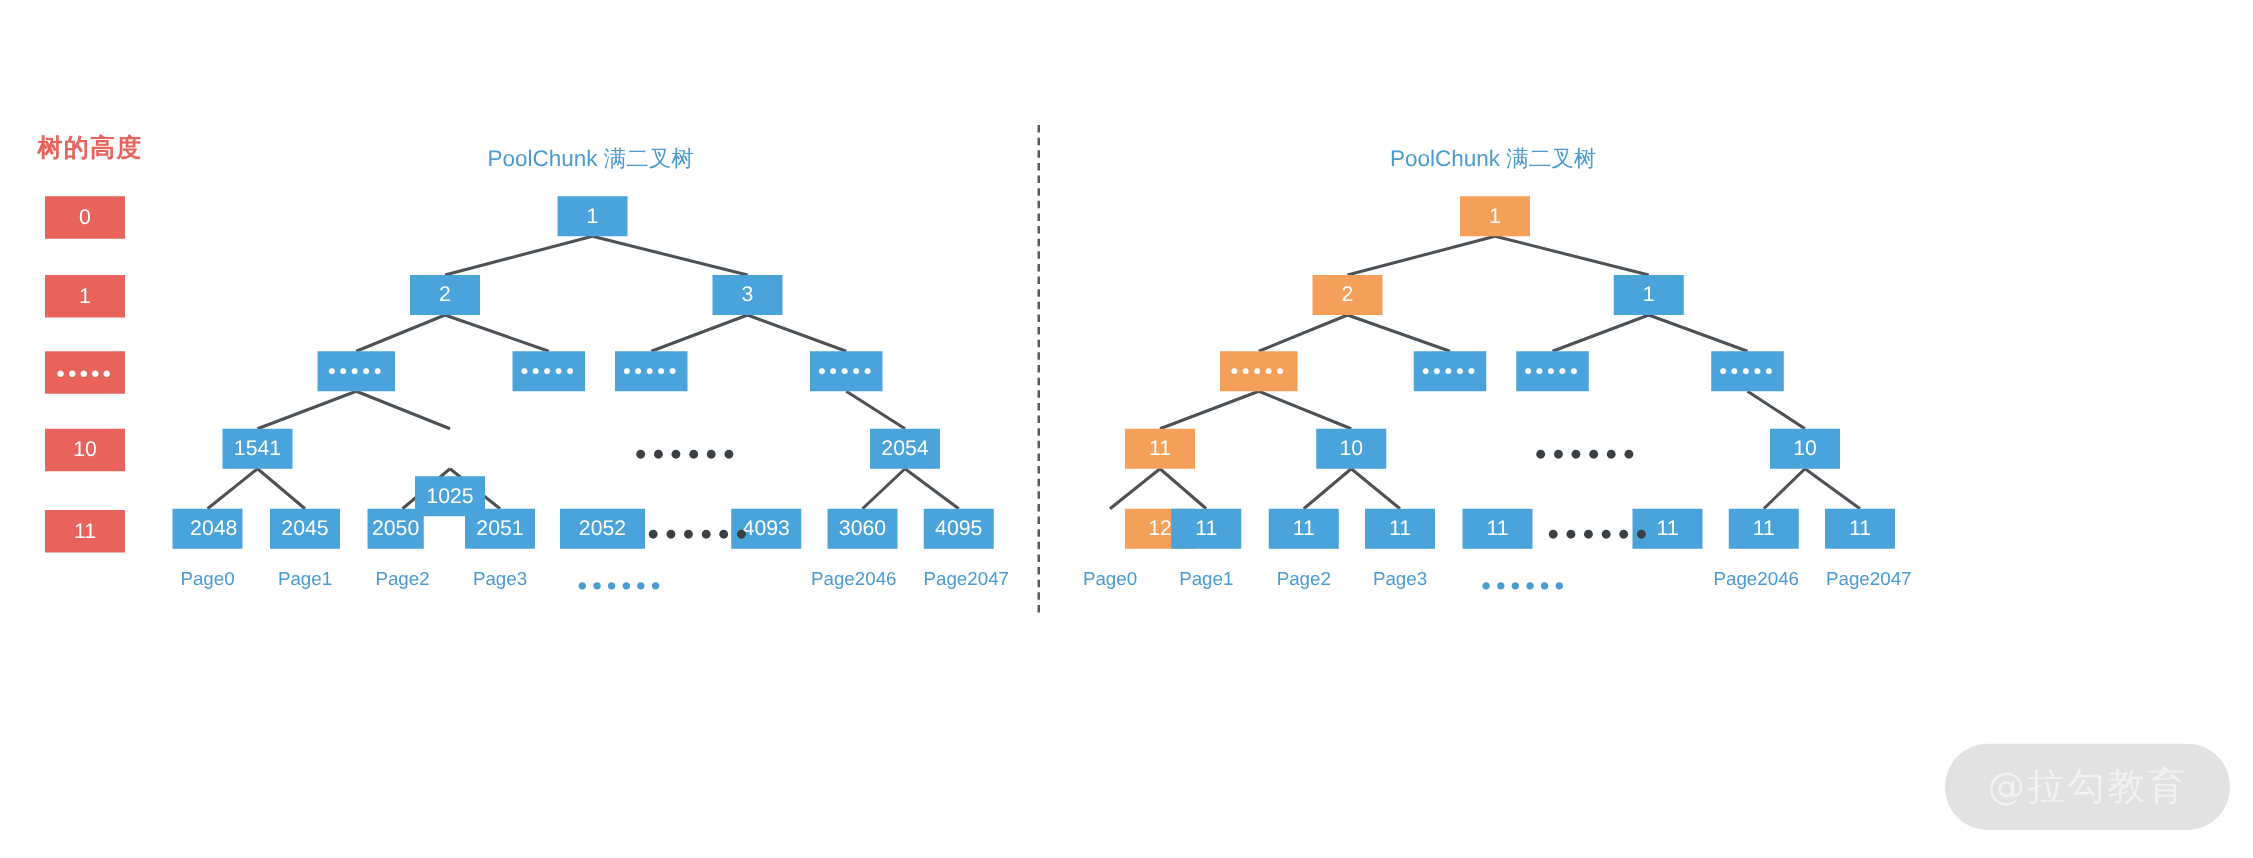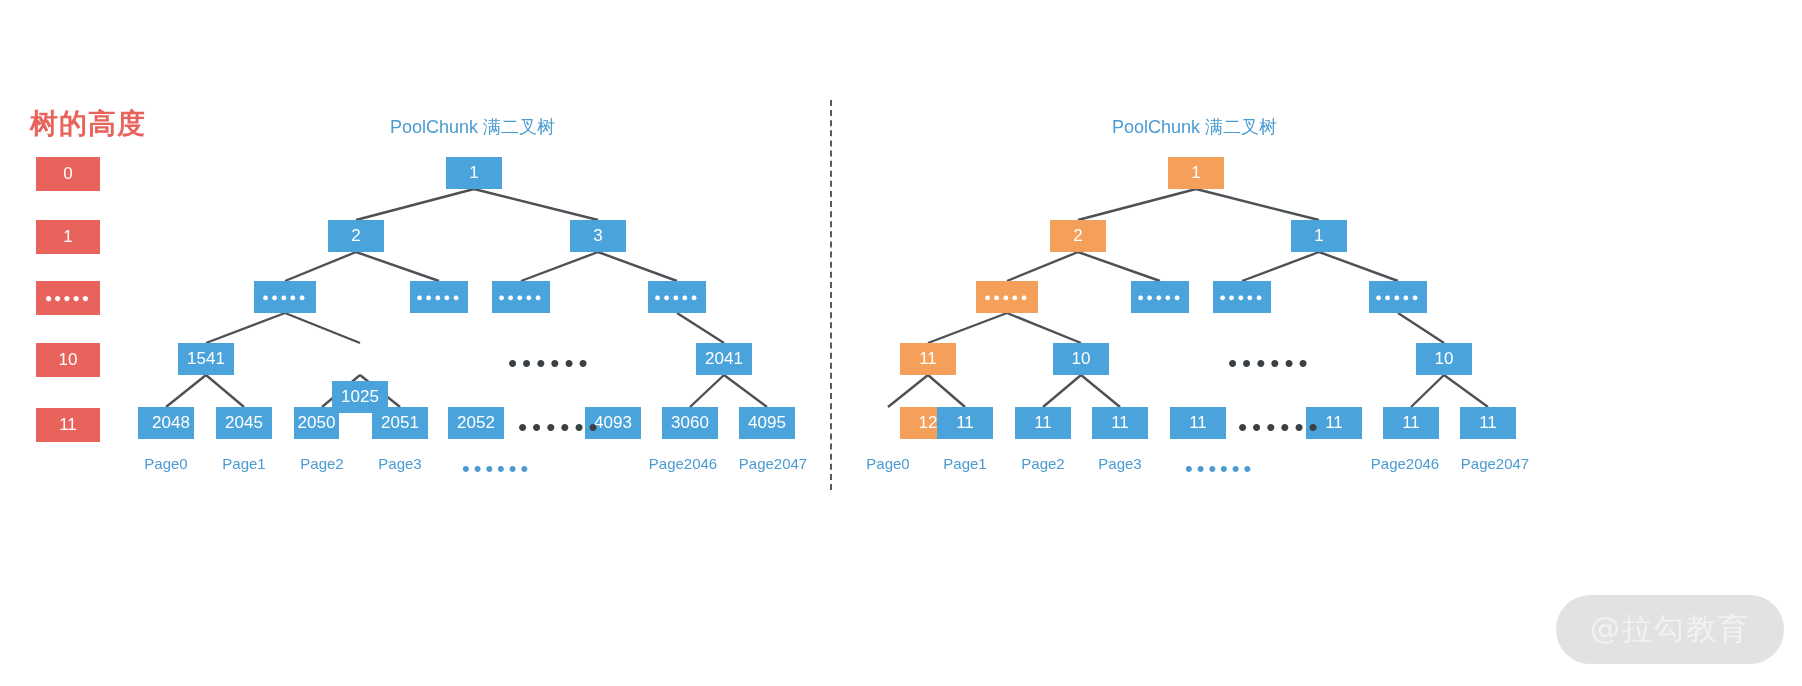"树的高度" .legend-title { font-size: 28px -> 20px }
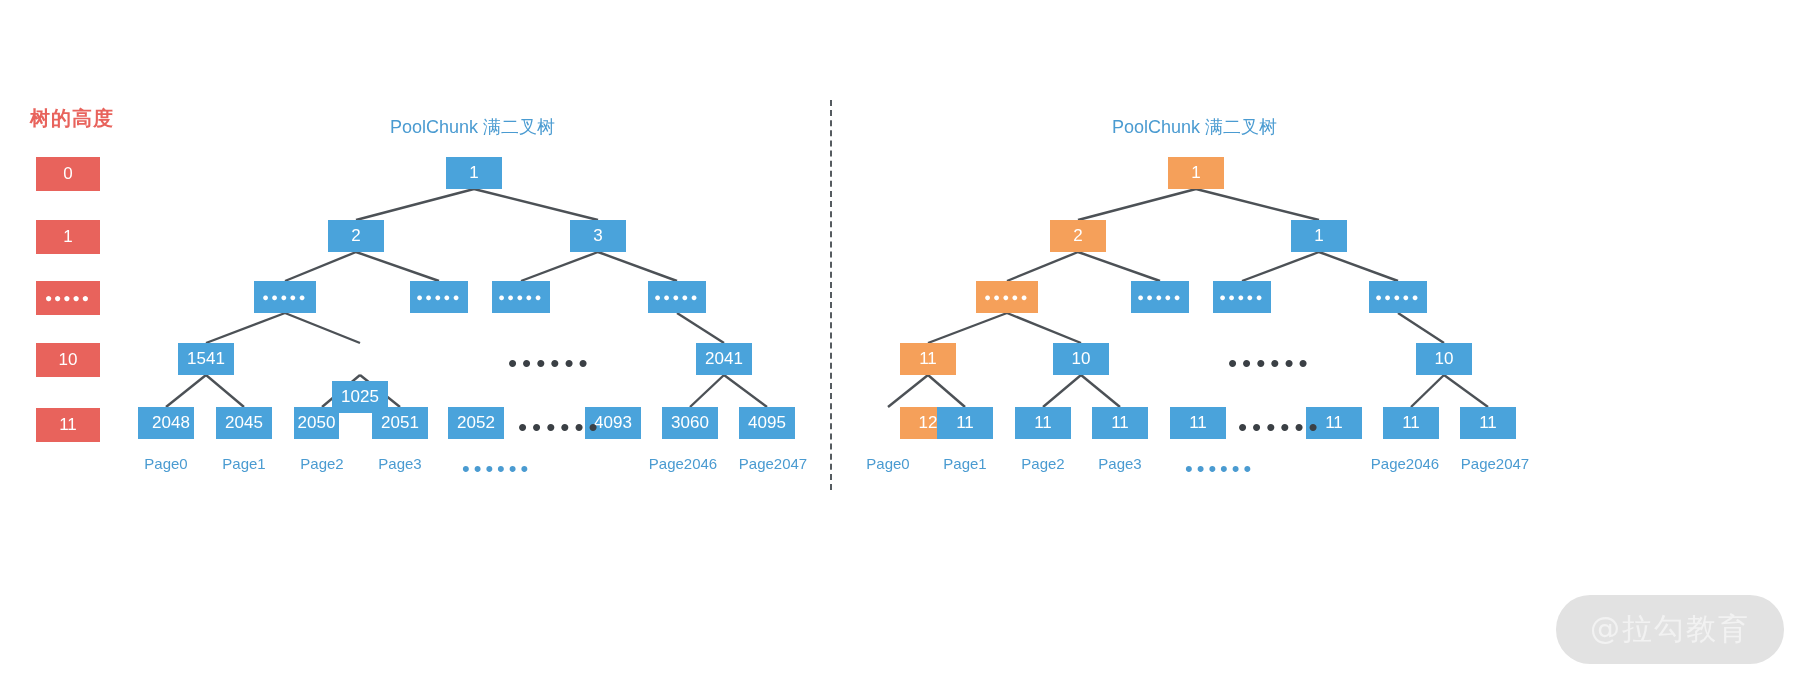"2041" div.node { text: 2041 -> 2054 }
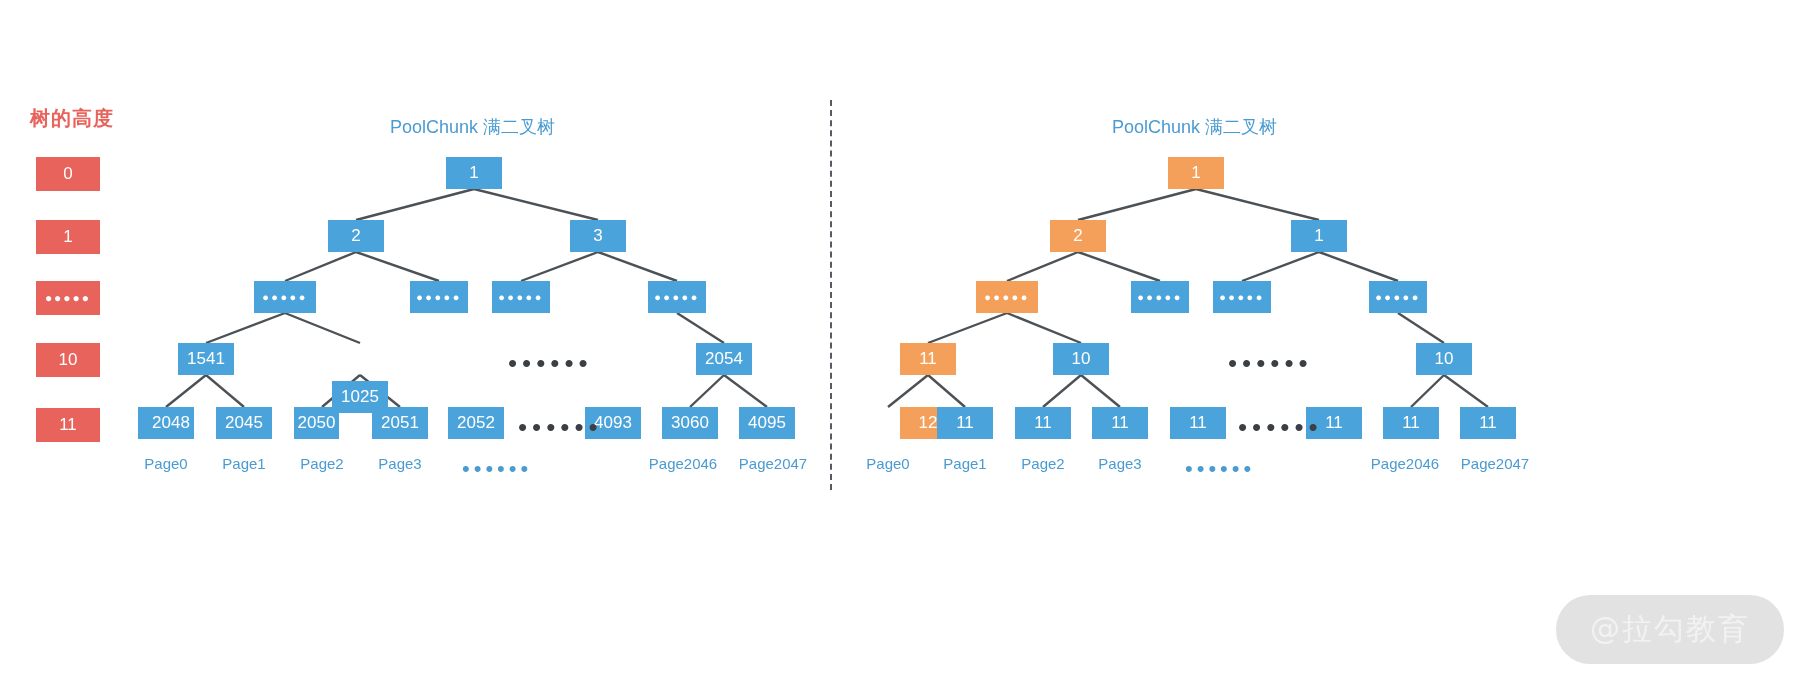"2052" div.node { width: 56px -> 68px }
